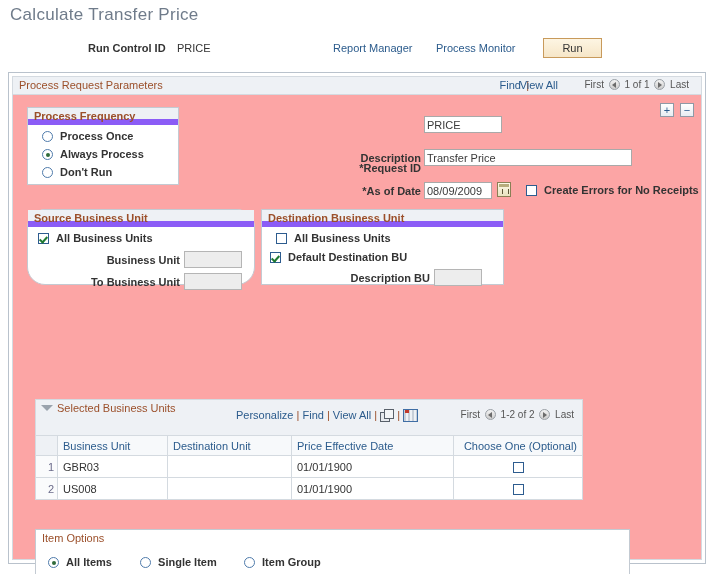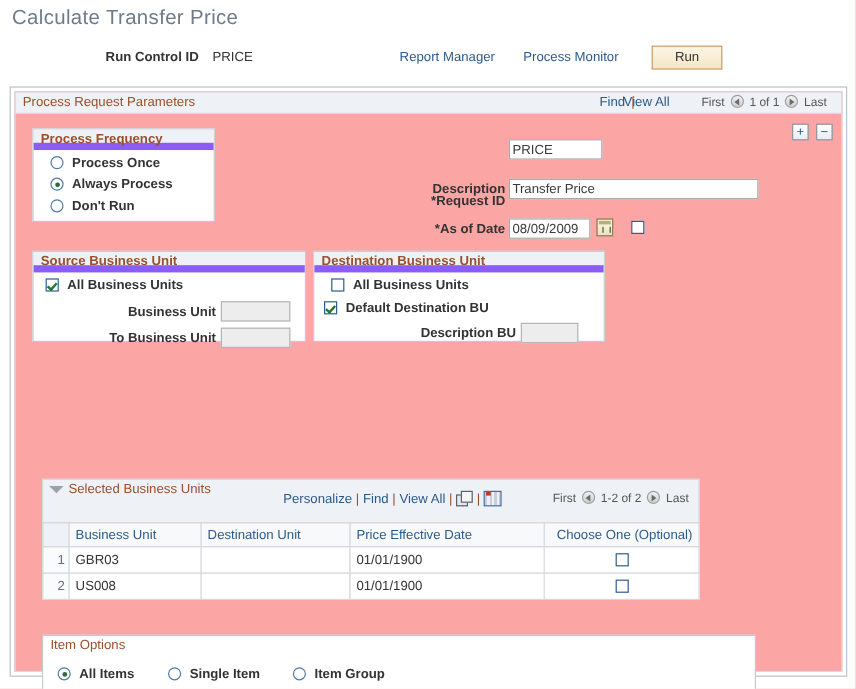"Create Errors for No Receipts" span.opt-label { html: none -> <span>Create Errors for No Receipts</span> }
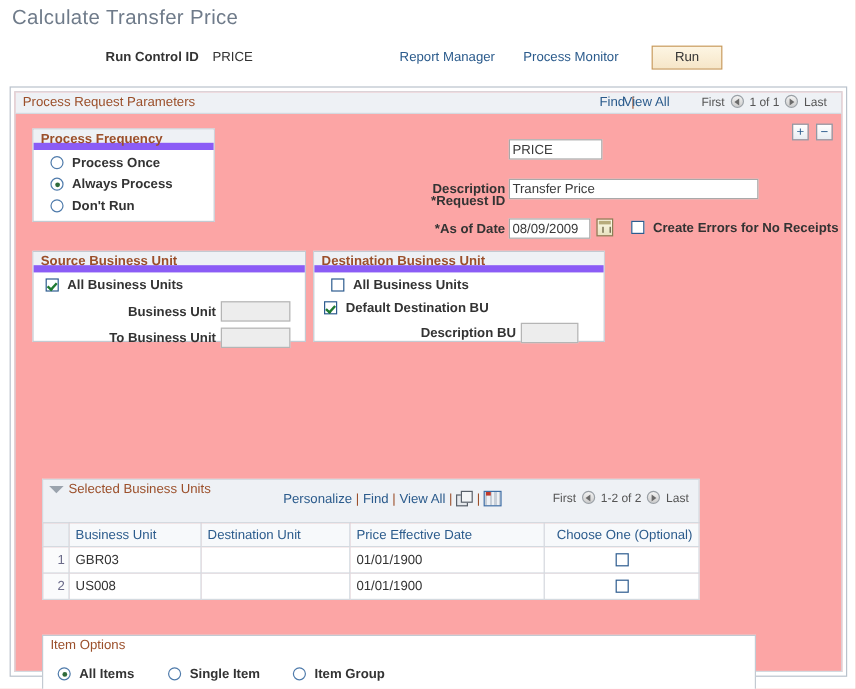"Source Business Unit" div.subbox { border-radius: none -> 18px }
